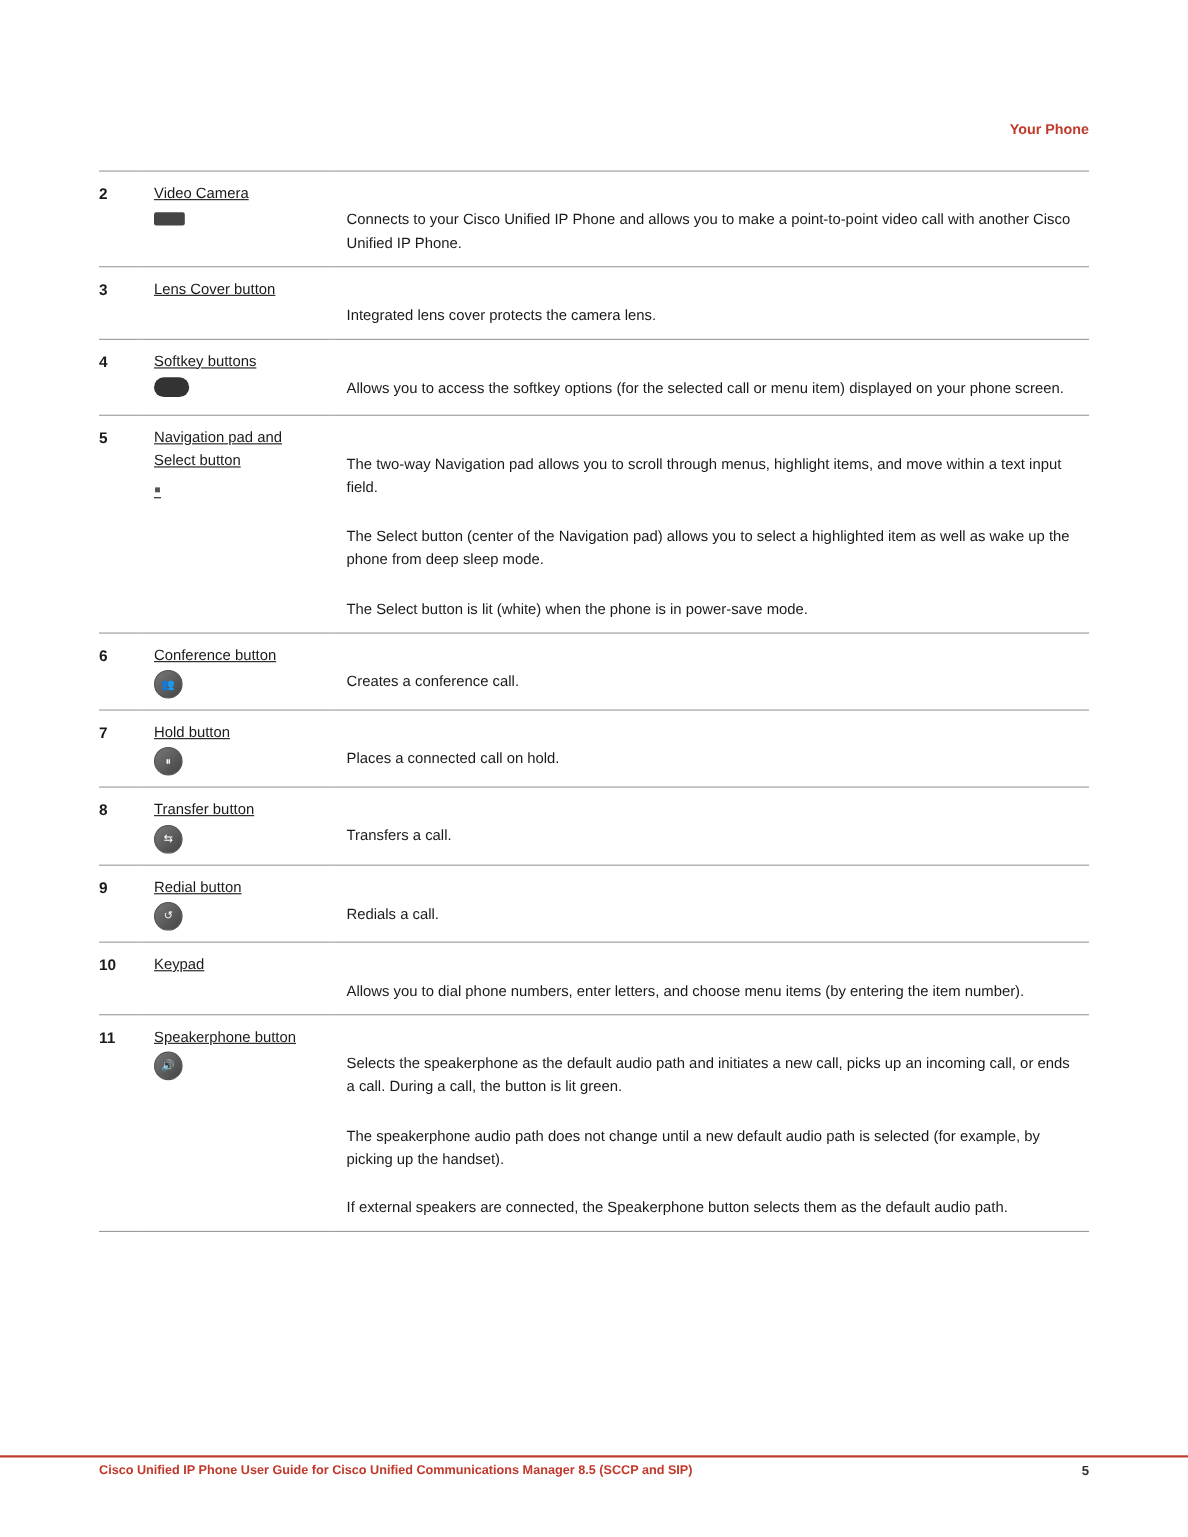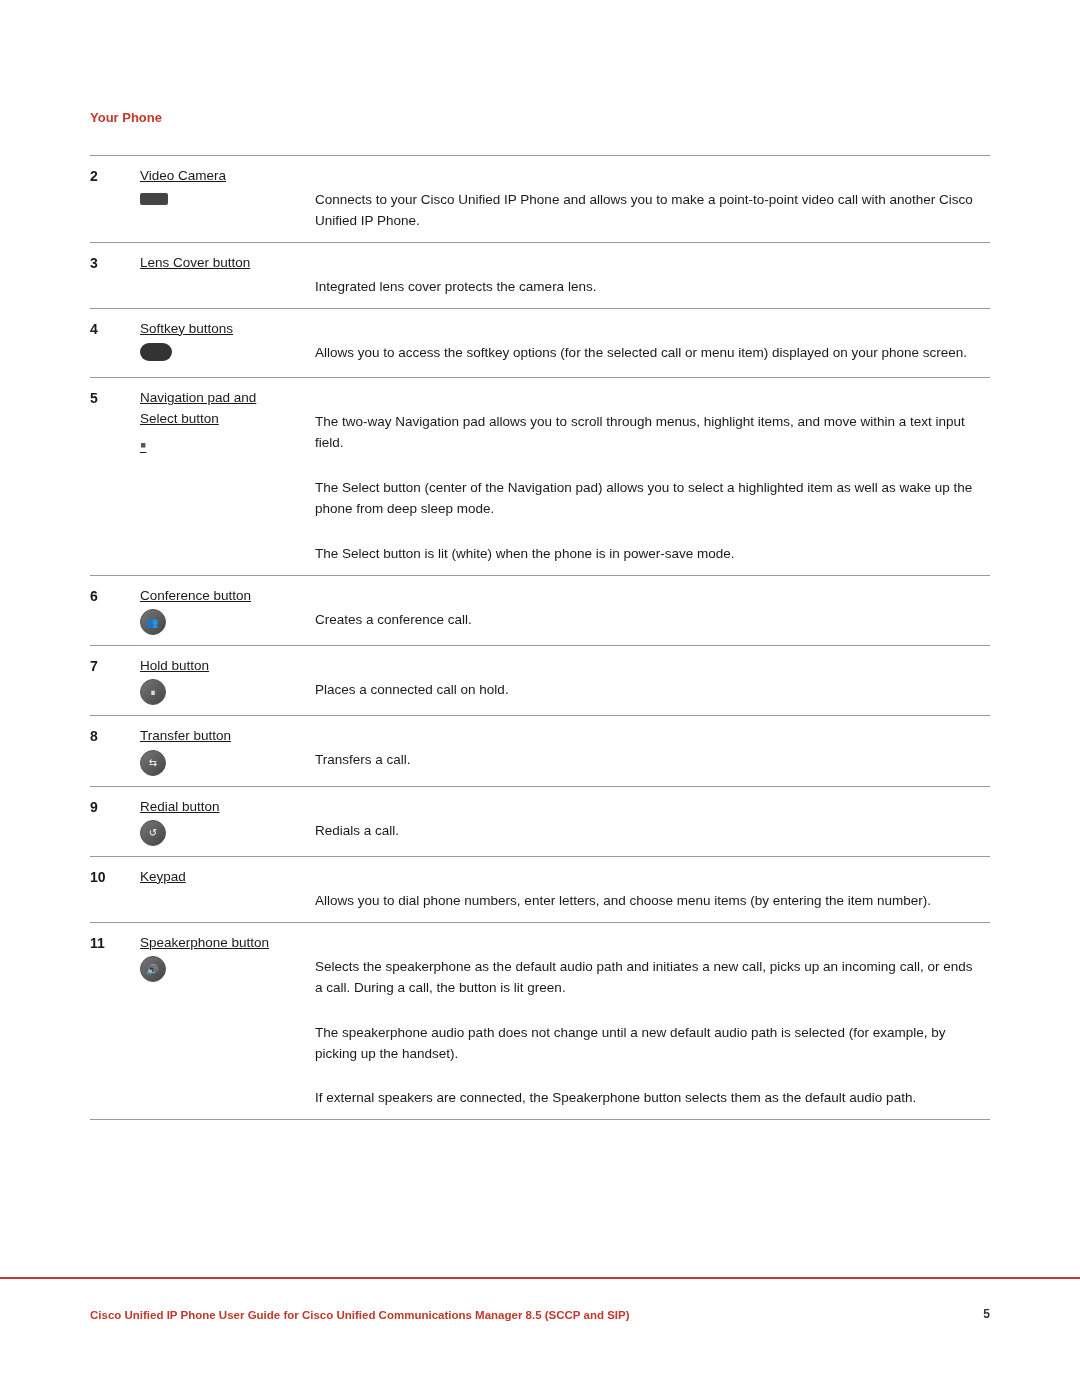"Your Phone" .header-section { text-align: left -> right }
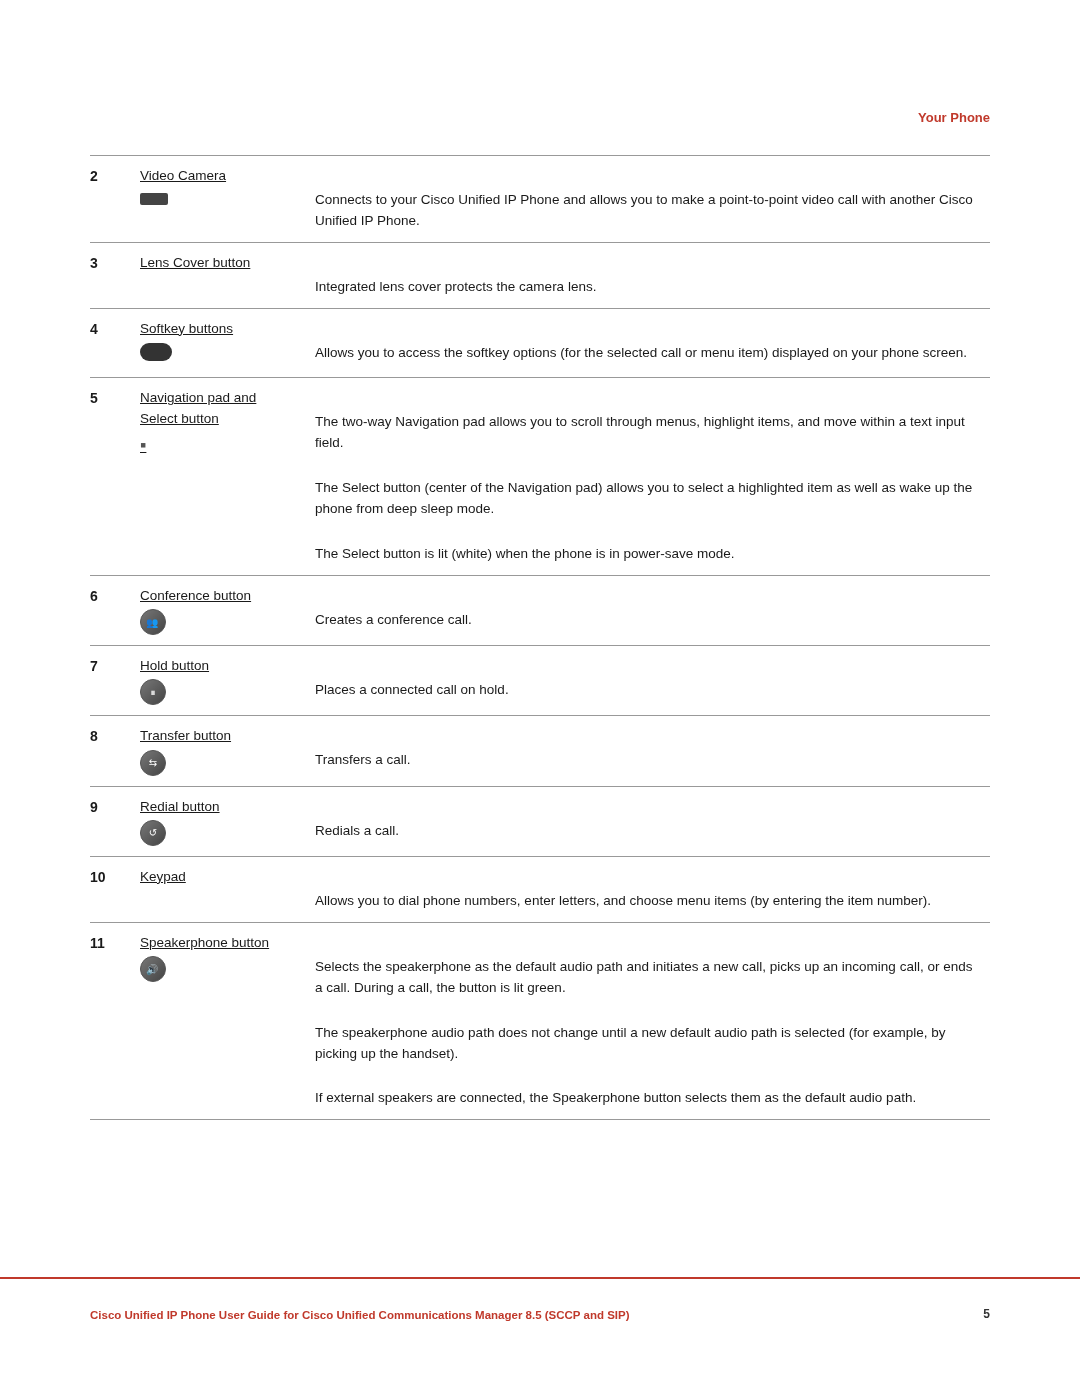"Cisco Unified IP Phone User" .footer-section { align-items: flex-end -> center; padding: 28px 90px -> 5px 90px }
